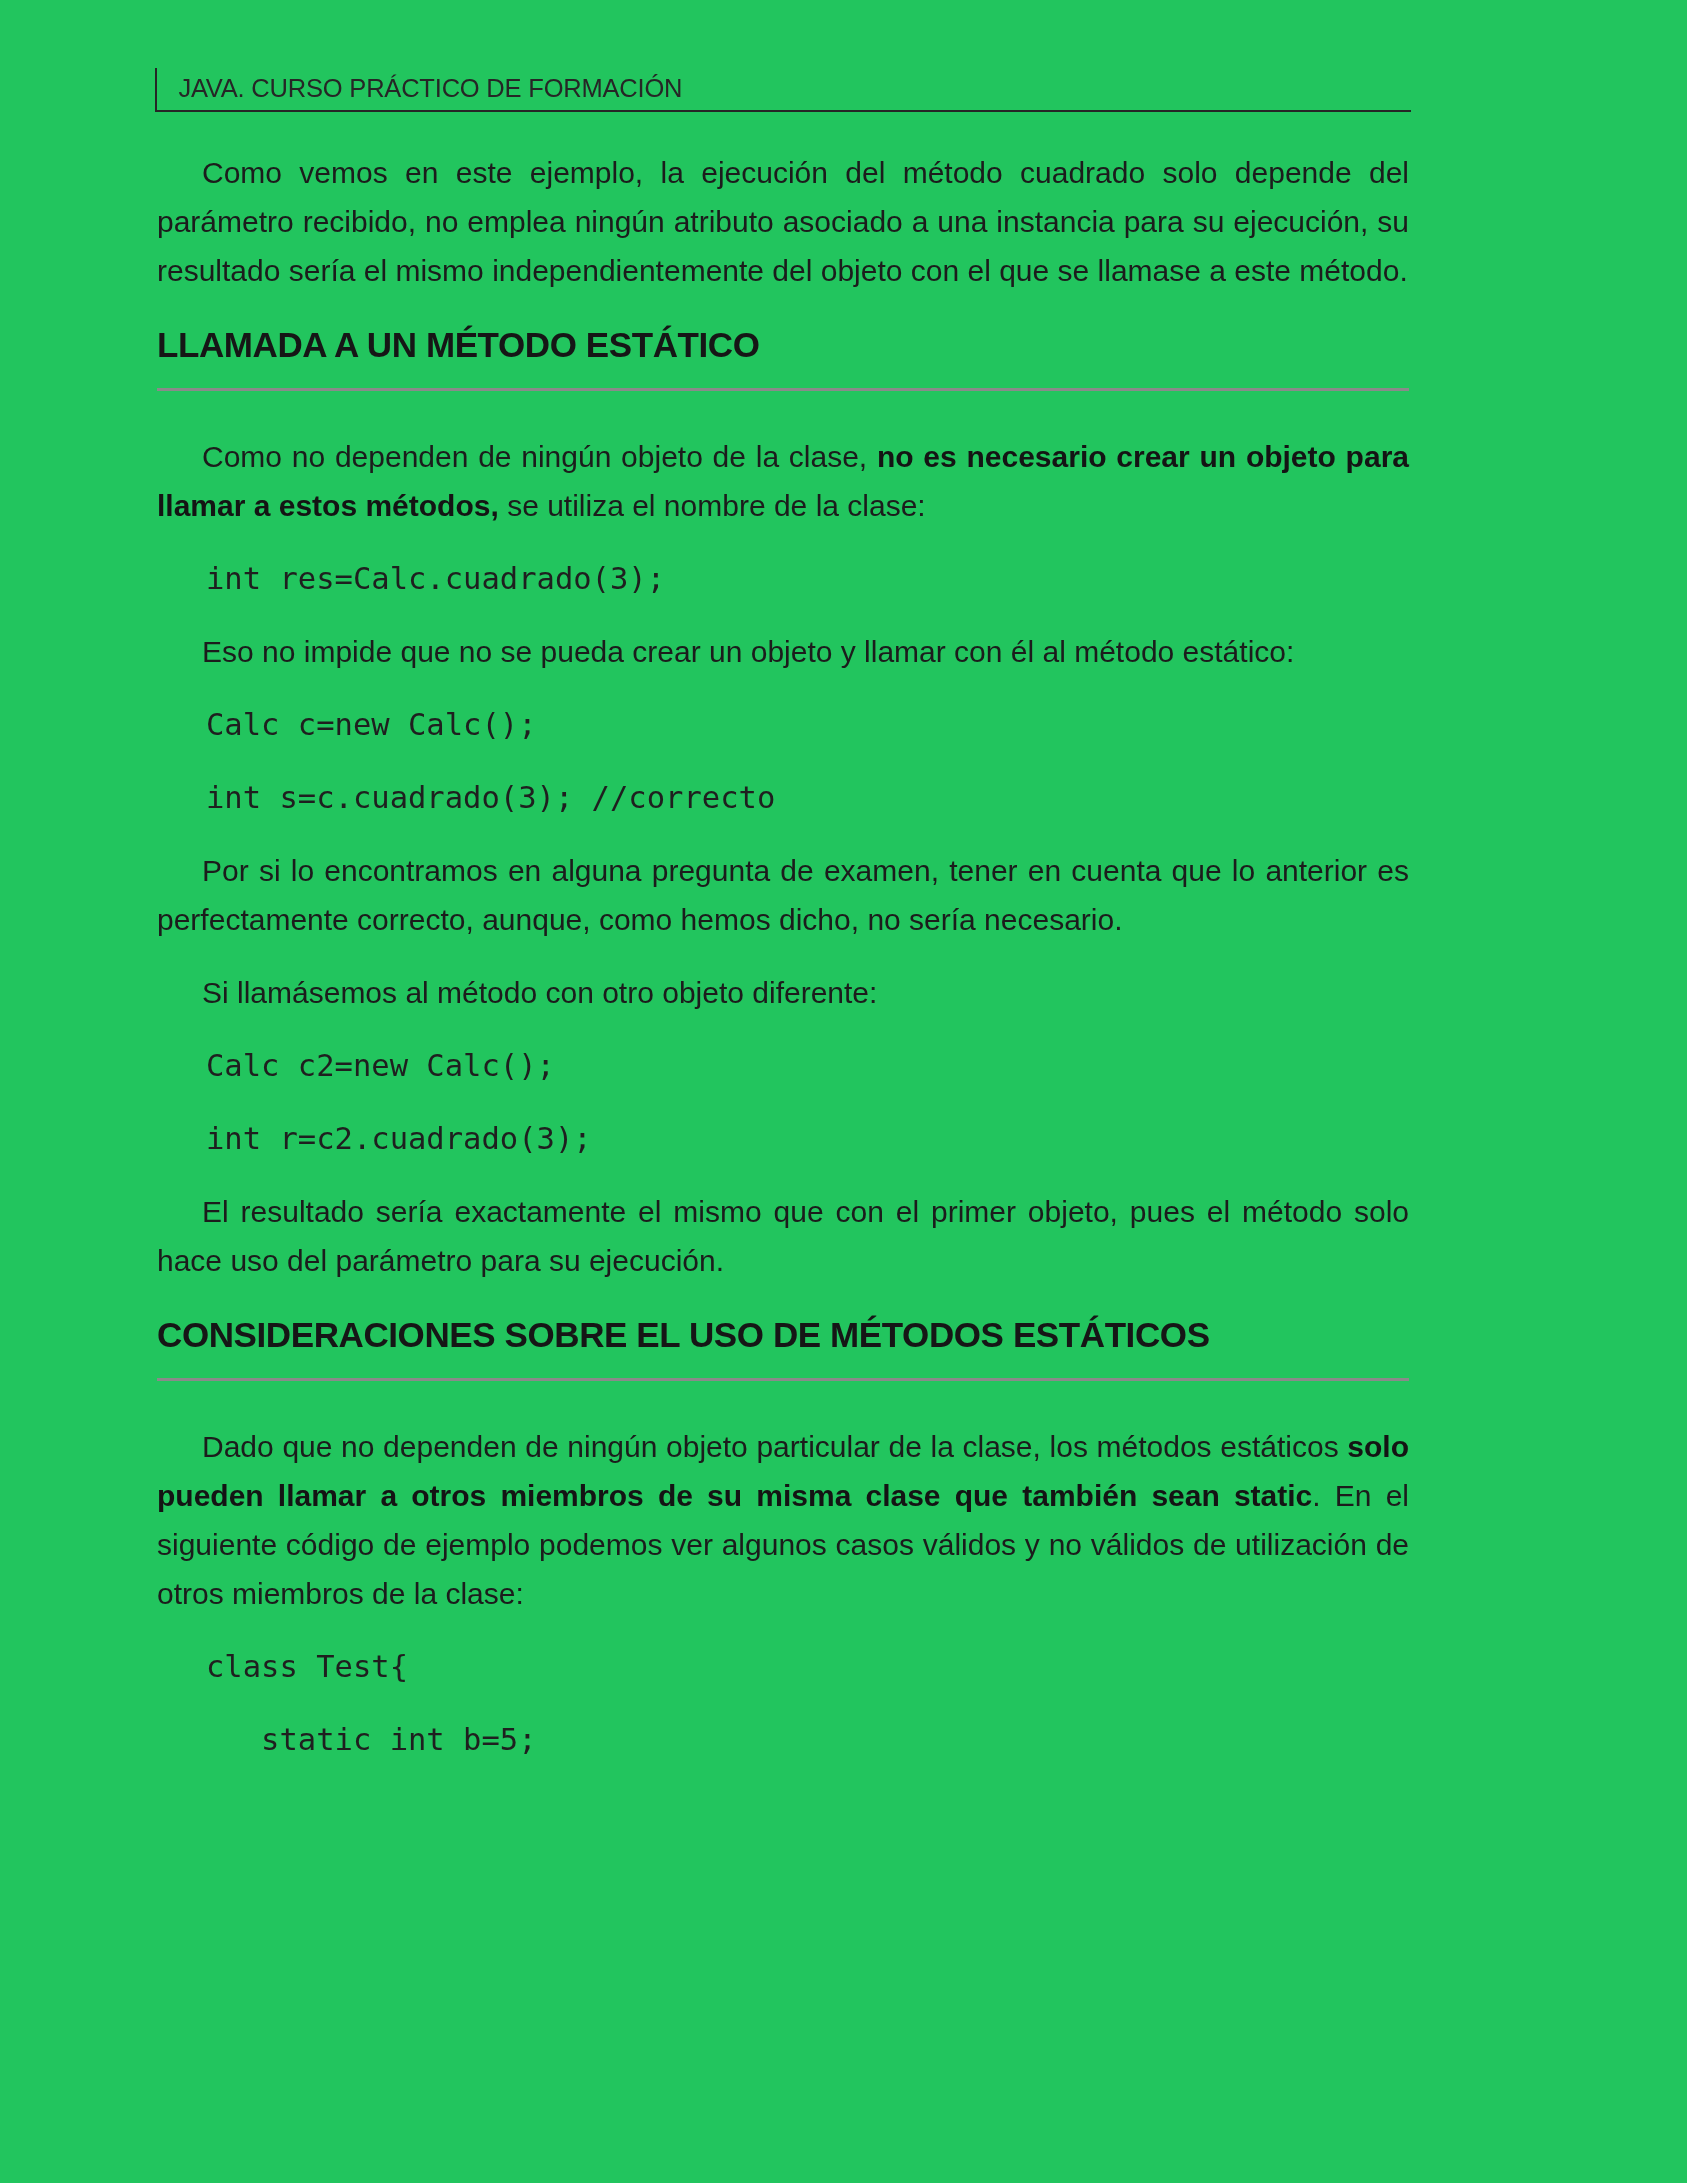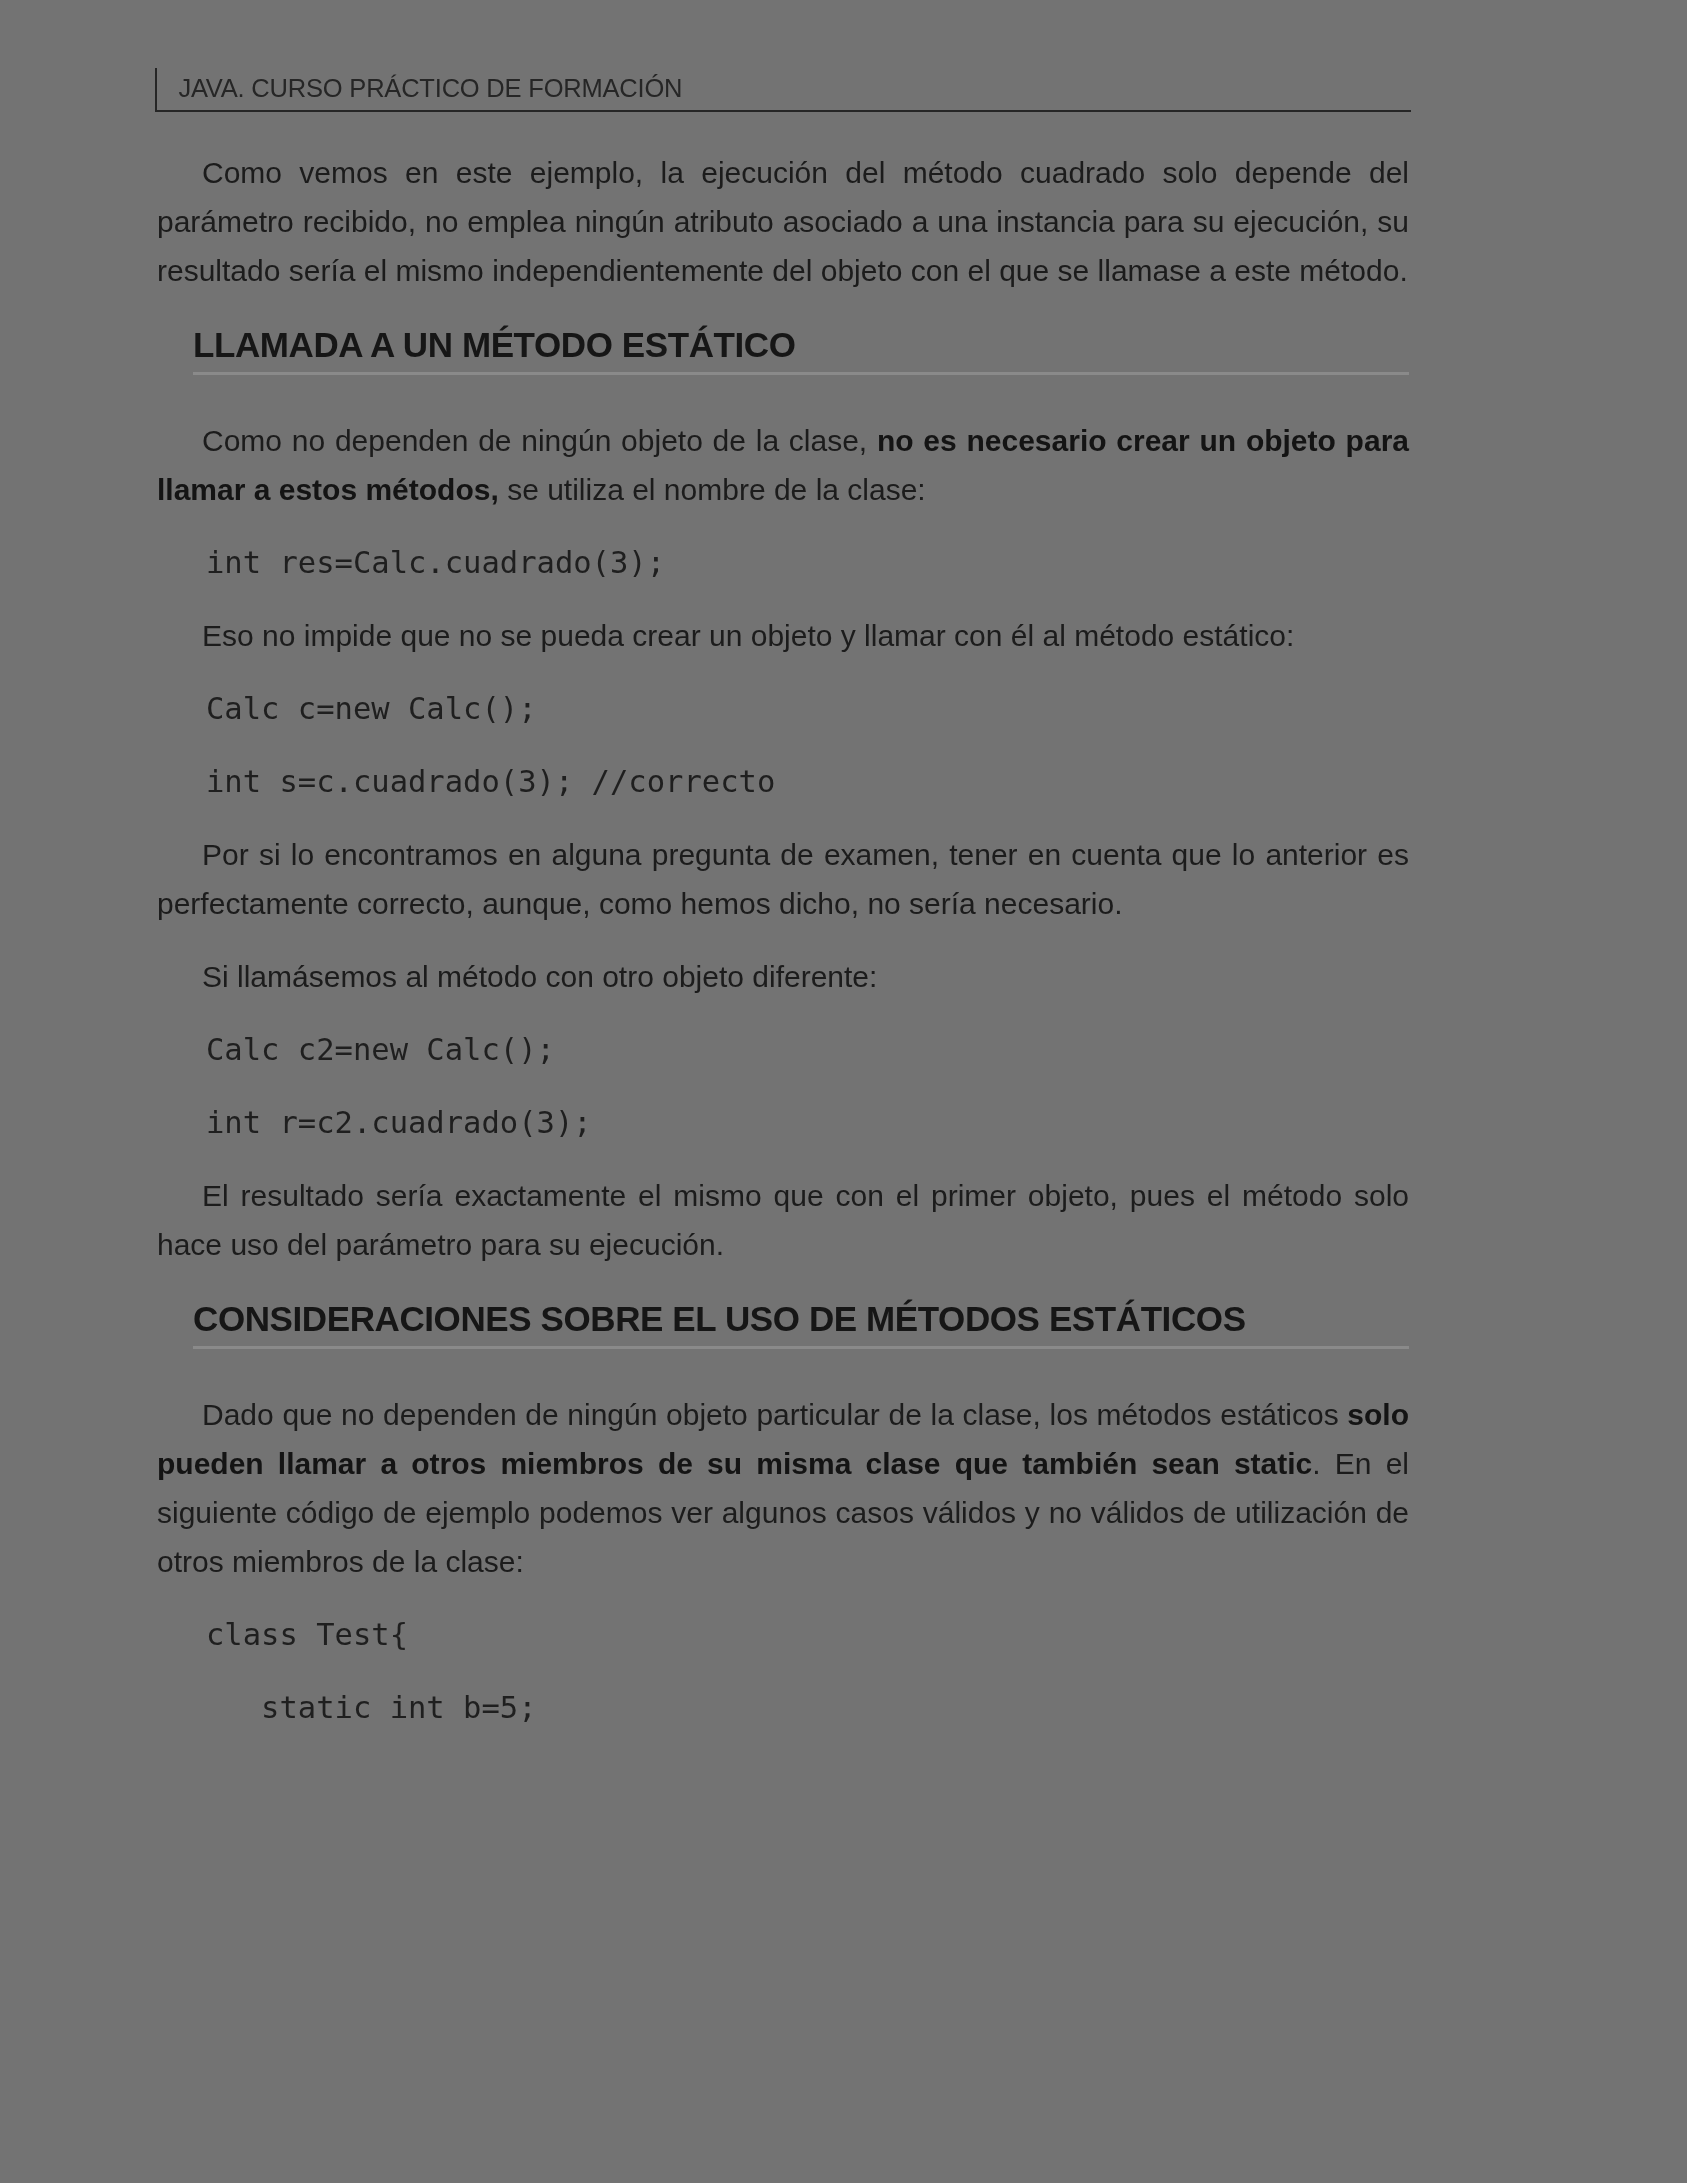"JAVA. CURSO PRÁCTICO DE FORMACIÓN" .page { background: #737373 -> #22c55e }
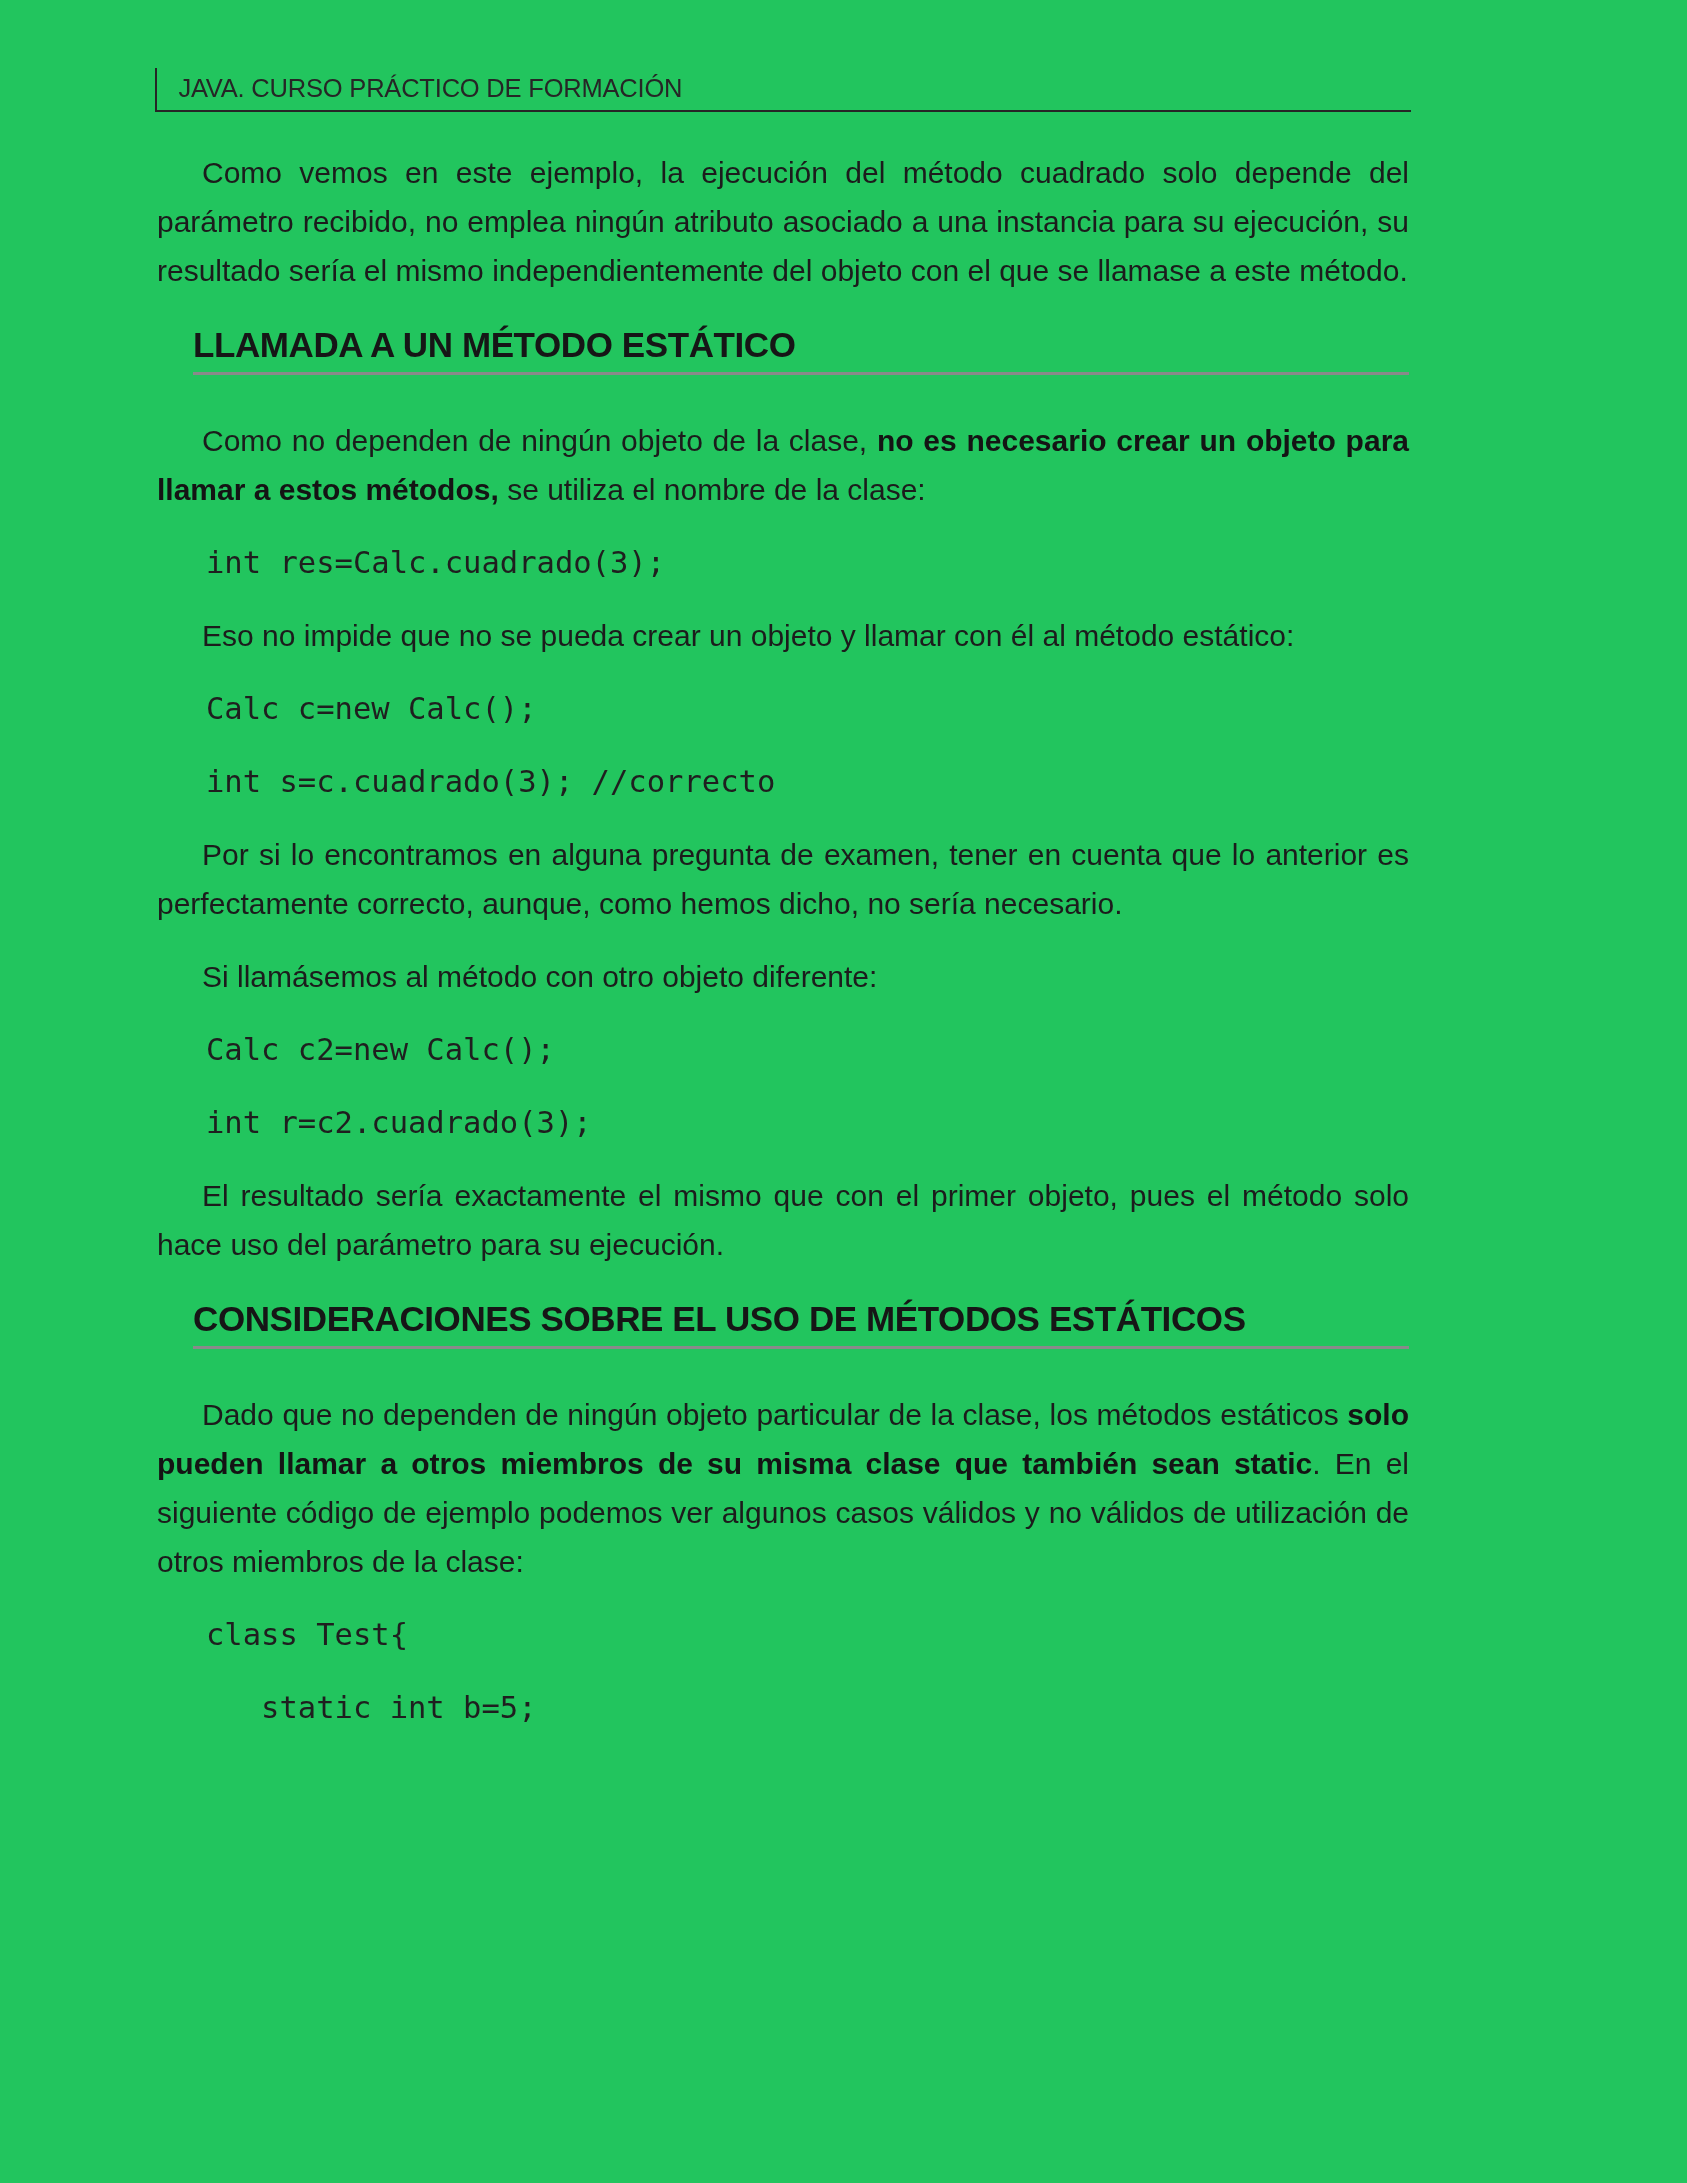"LLAMADA A UN MÉTODO ESTÁTICO" h2.section { margin-left: 36px -> none; padding-bottom: 5px -> 21px }
